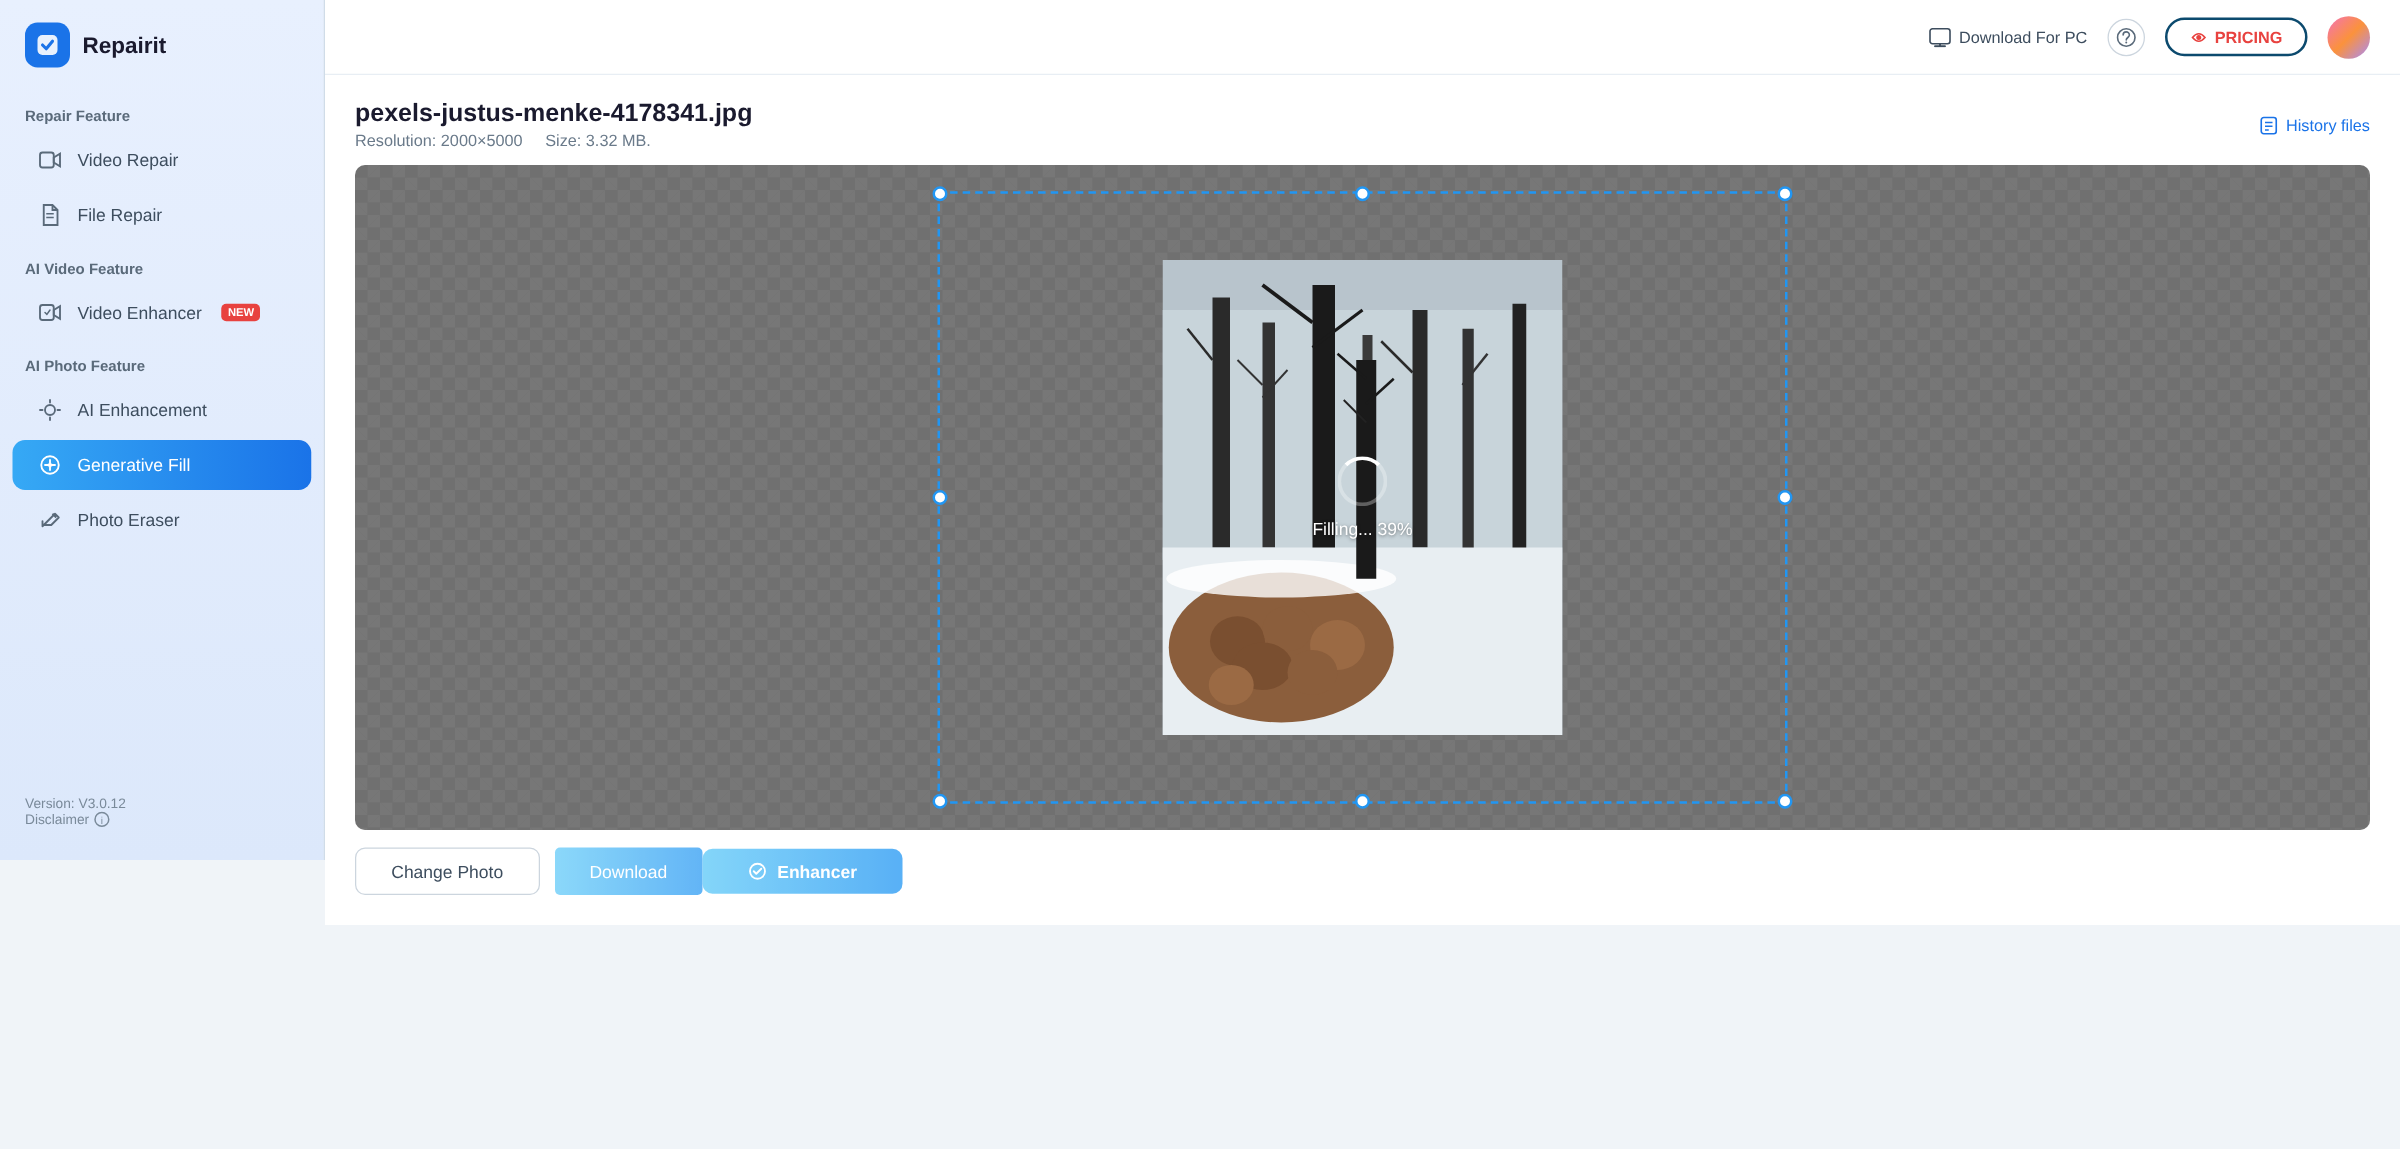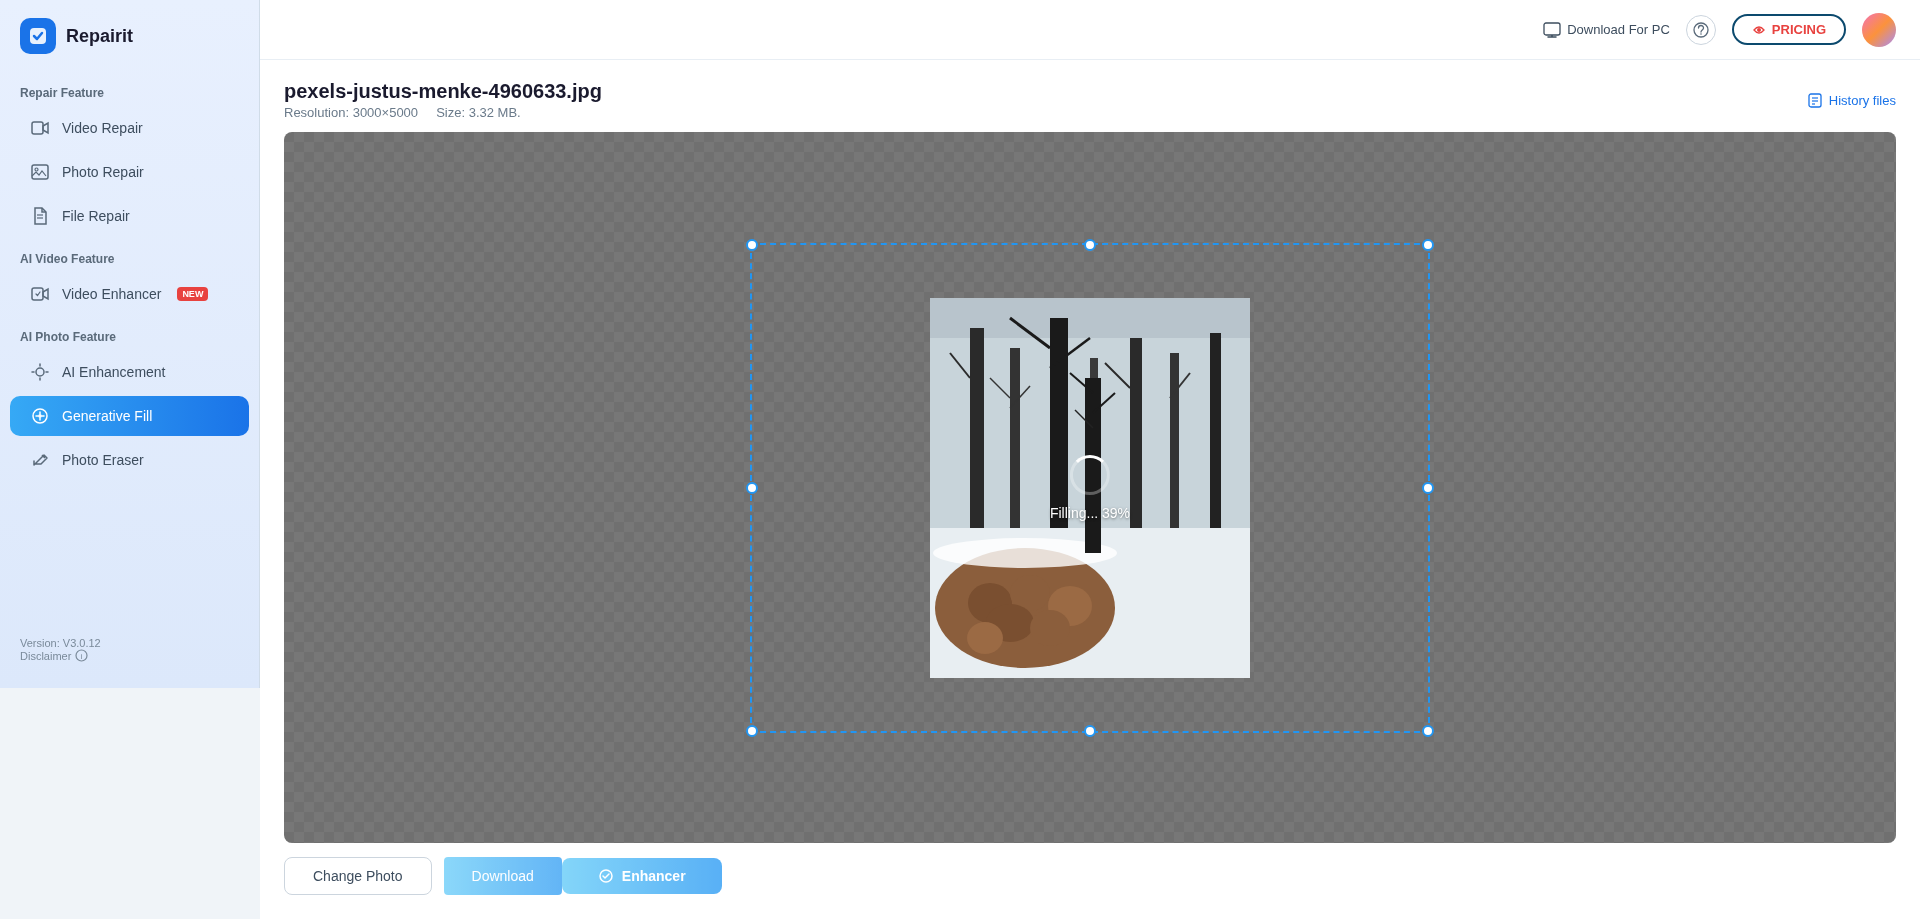"Download For PC" #main { height: 919px -> 740px }
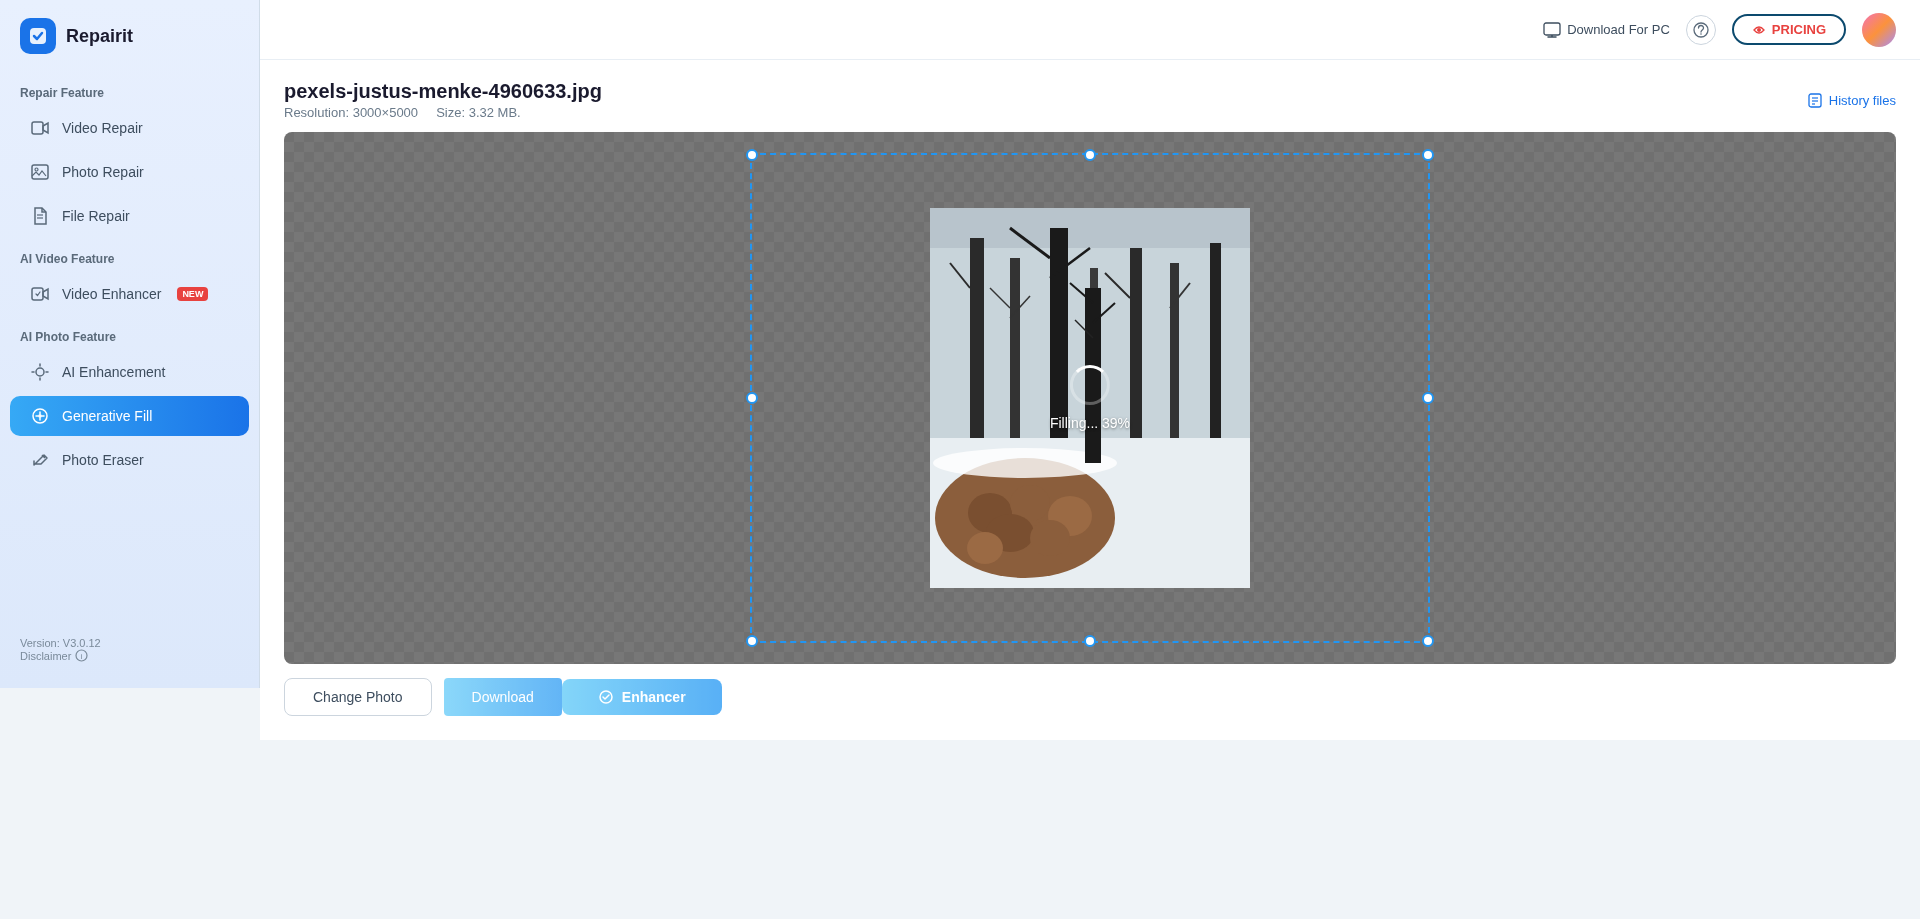"pexels-justus-menke-4960633.jpg" div.file-name { text: pexels-justus-menke-4960633.jpg -> pexels-justus-menke-4178341.jpg }
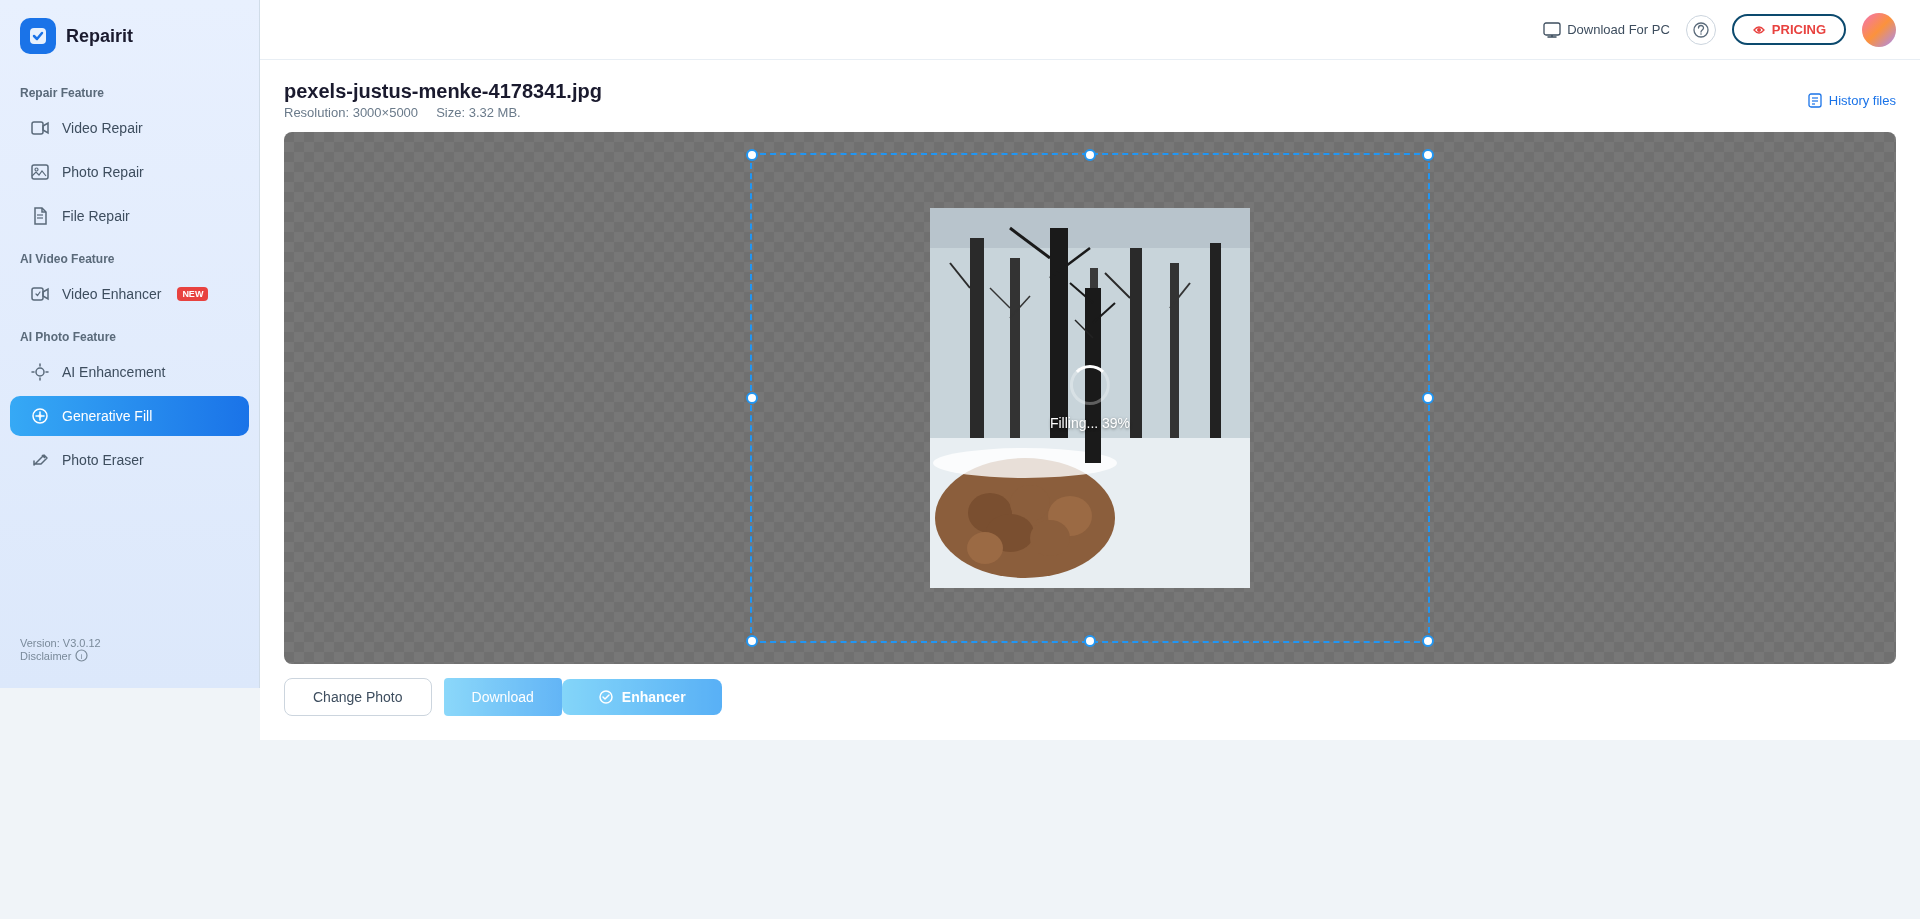"Resolution: 3000×5000" span { text: 3000 -> 2000 }
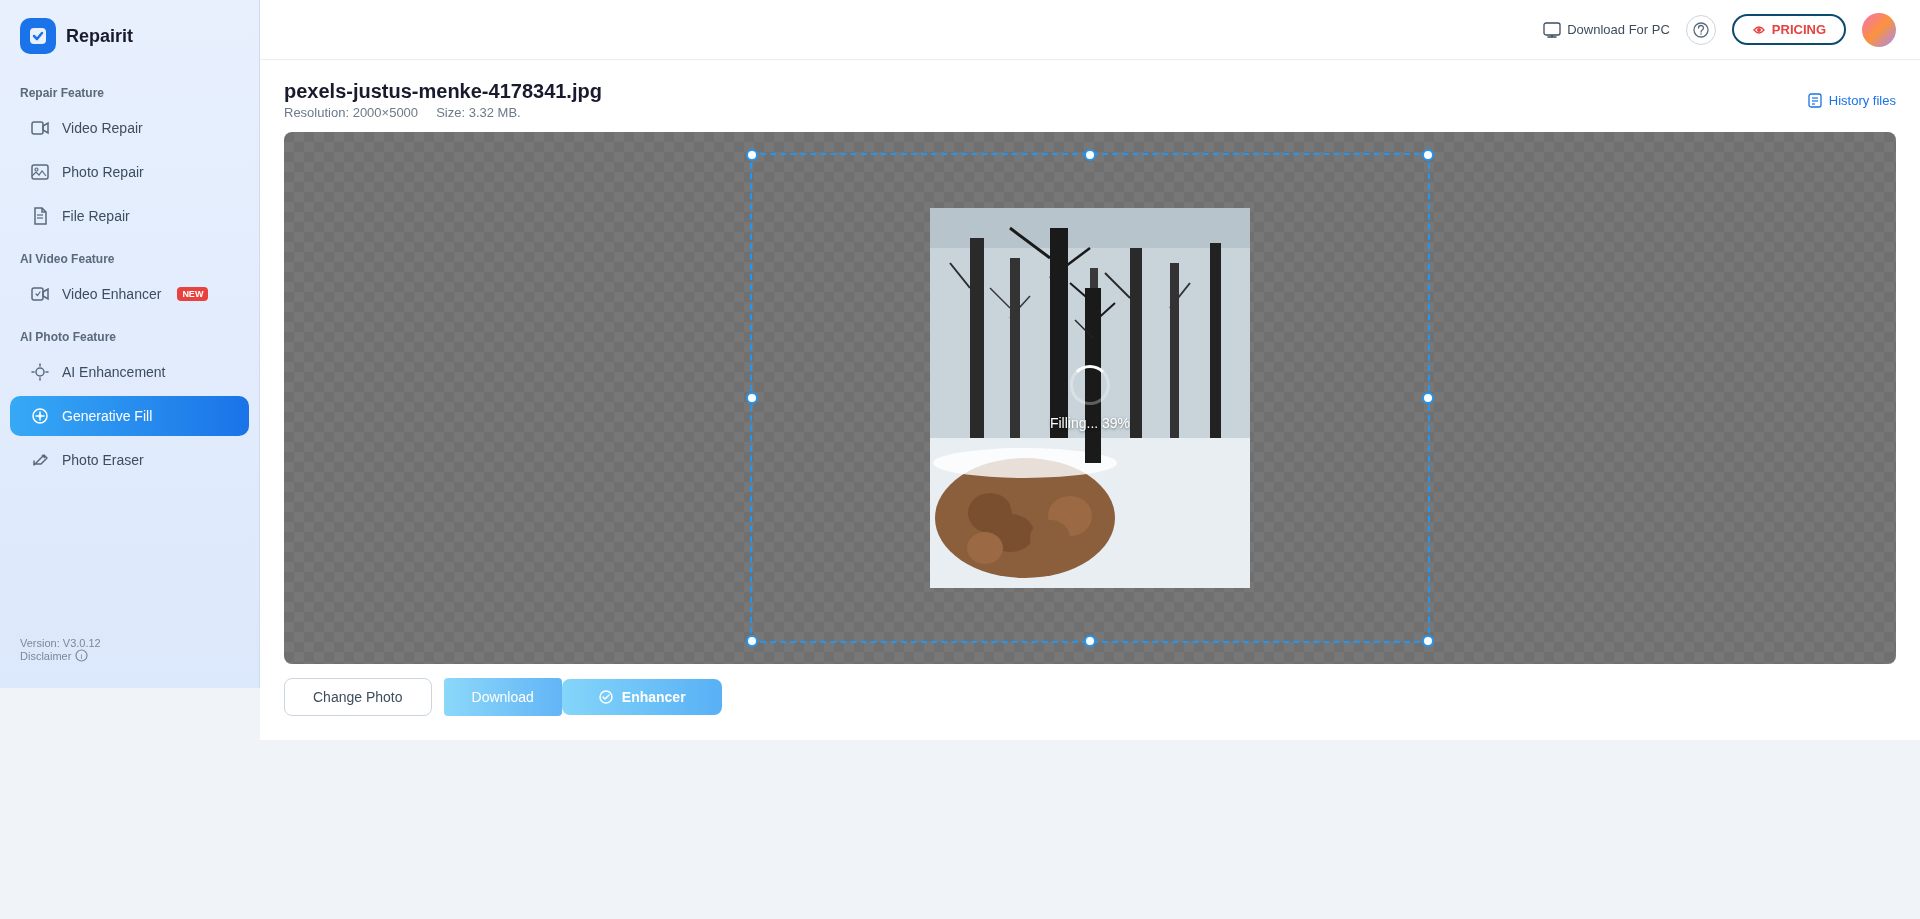"Photo Repair" div.sidebar-item { html: <div> <span> <svg> <rect></rect> <circle></circle> <path></path> </svg> </span> <span>Photo Repair</span> </div> -> none }
